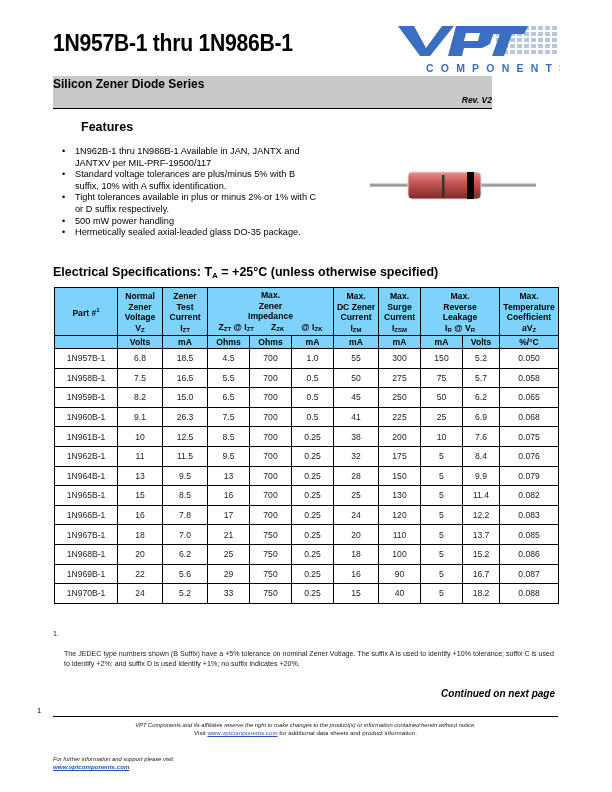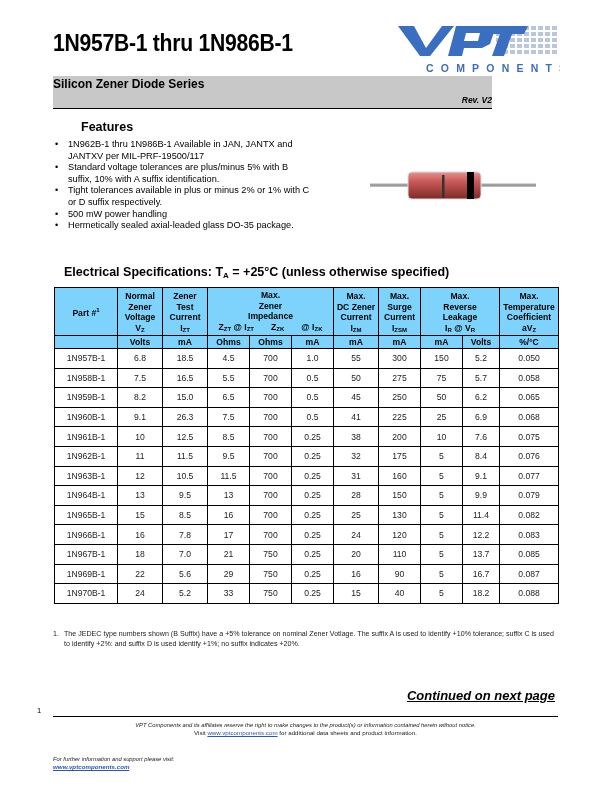"1N962B-1 thru 1N986B-1 Available in" ul.features { margin: 1px -> 8px }
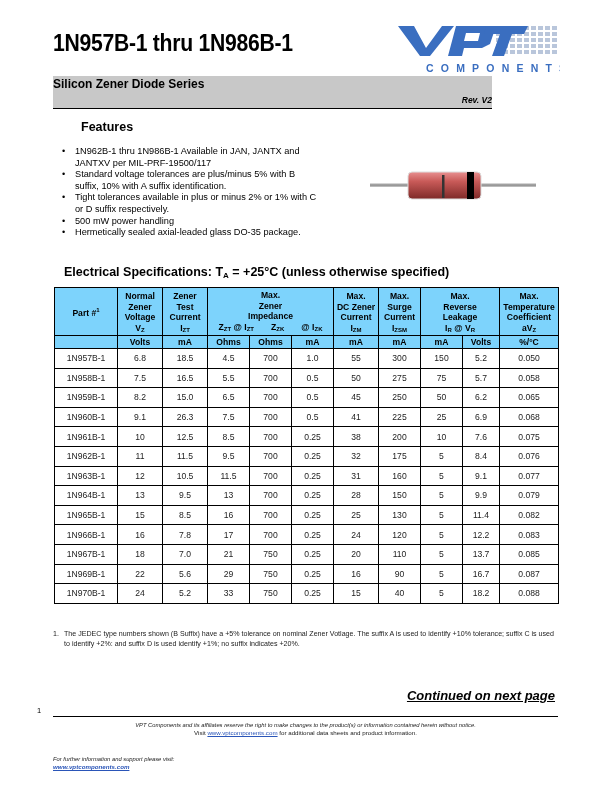"Electrical Specifications: TA = +25°C" .spec-h { left: 64px -> 53px }
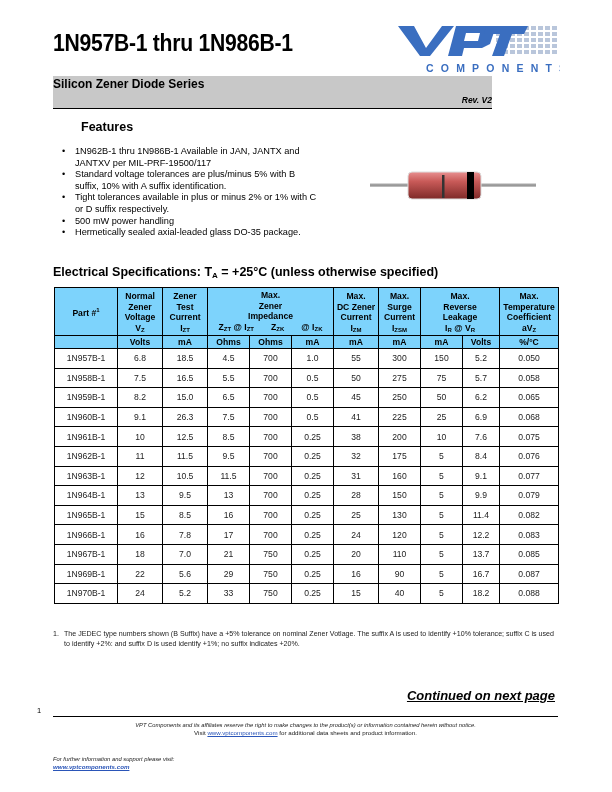"1N963B-1" tr.data { html: <tr> <td>1N963B-1</td> <td>12</td> <td>10.5</td> <td>11.5</td> <td>700</td> <td>0.25</td> <td>31</td> <td>160</td> <td>5</td> <td>9.1</td> <td>0.077</td> </tr> -> none }
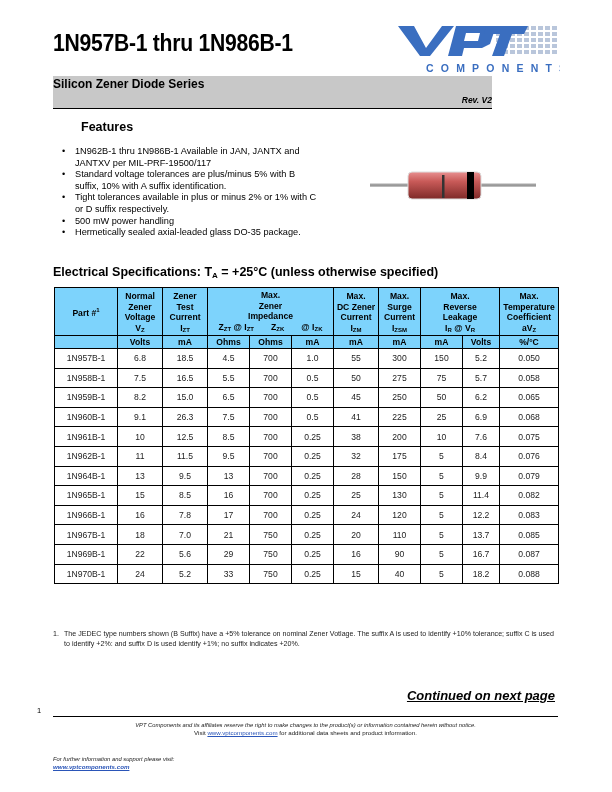"1N968B-1" tr.data { html: none -> <tr> <td>1N968B-1</td> <td>20</td> <td>6.2</td> <td>25</td> <td>750</td> <td>0.25</td> <td>18</td> <td>100</td> <td>5</td> <td>15.2</td> <td>0.086</td> </tr> }
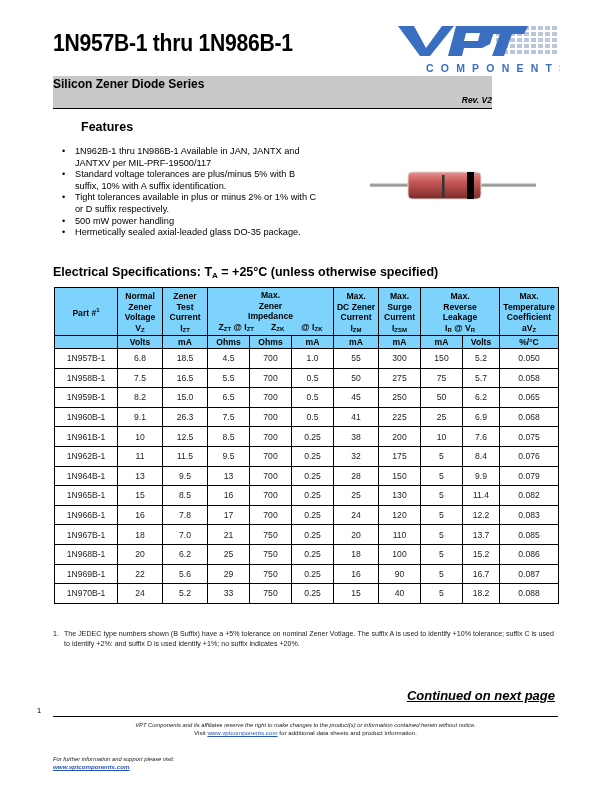"The JEDEC type numbers shown" .footnote .txt { margin-top: none -> 20px }
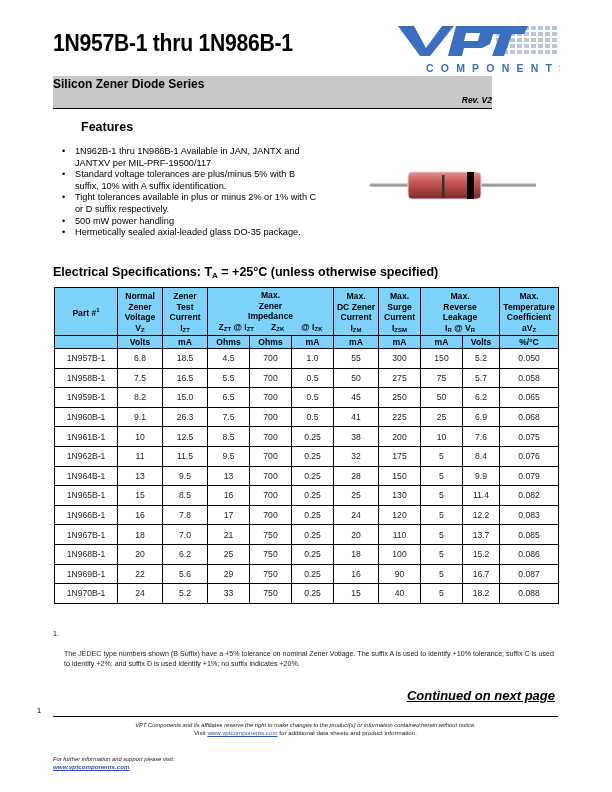"Continued on next page" .continued { font-size: 13px -> 10px; text-decoration: underline -> none }
